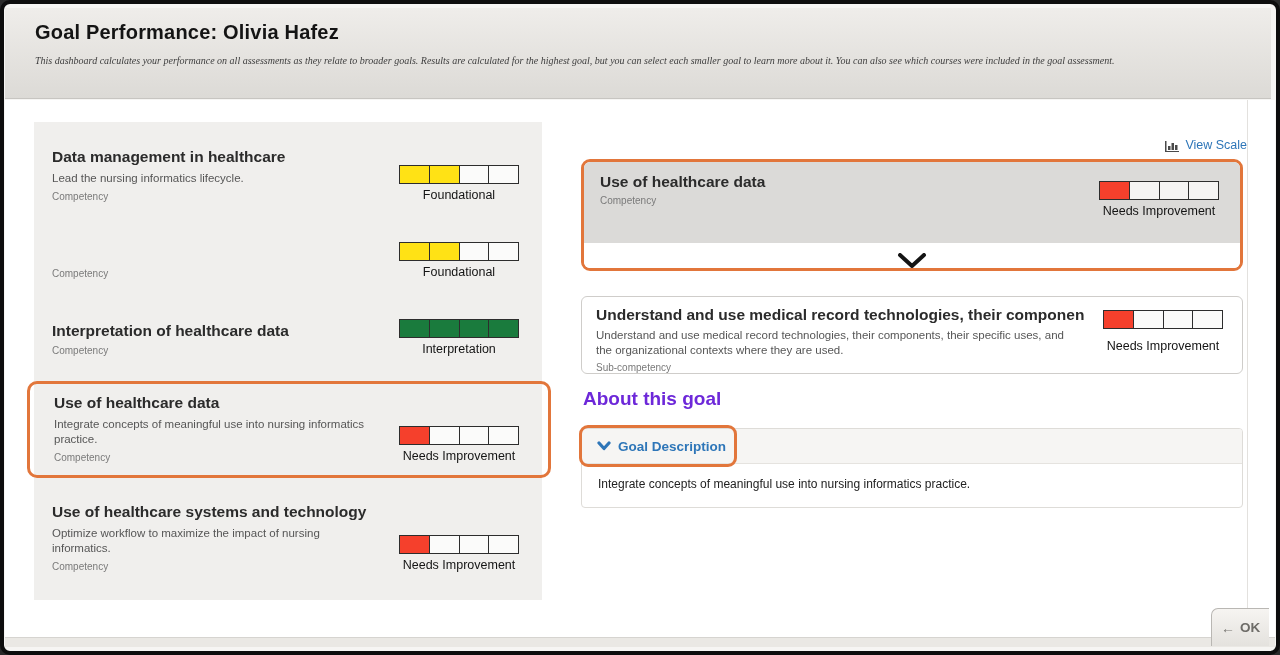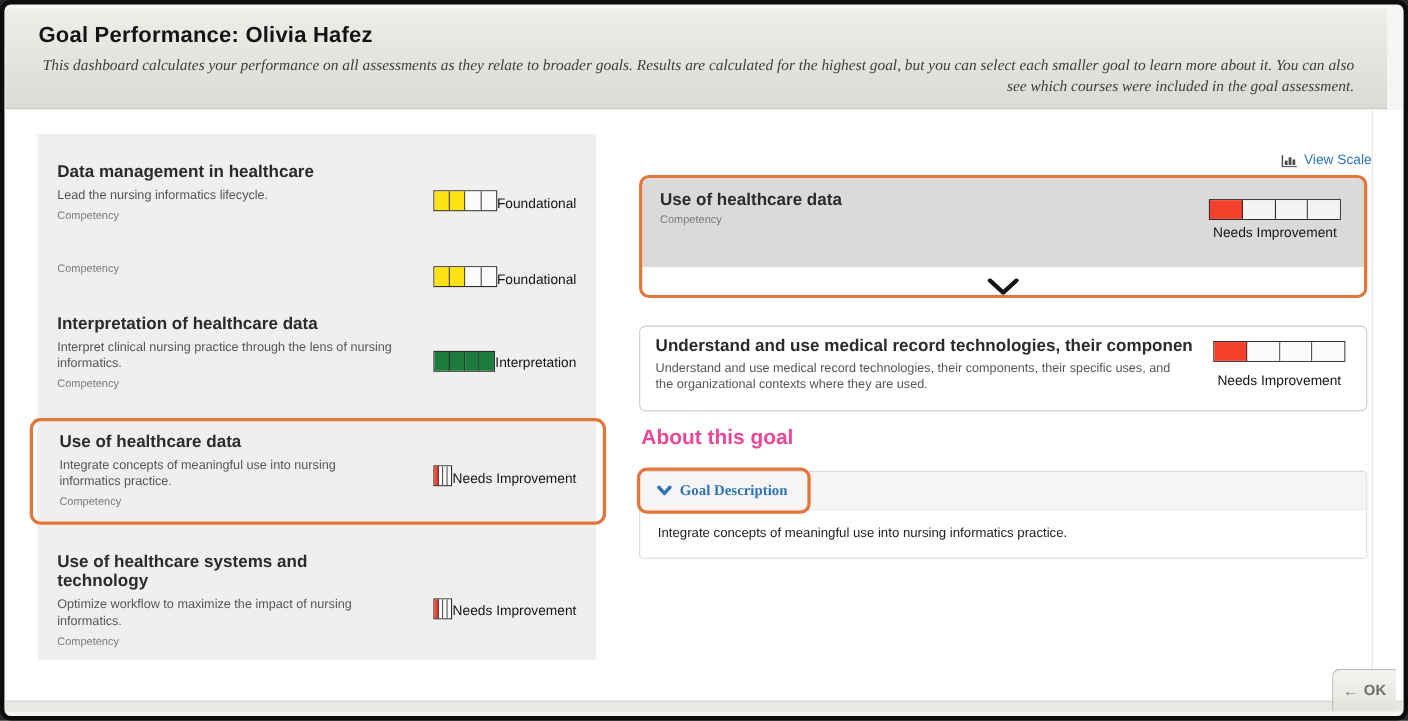"Goal Performance: Olivia Hafez" .hdr { right: 15px -> 5px }
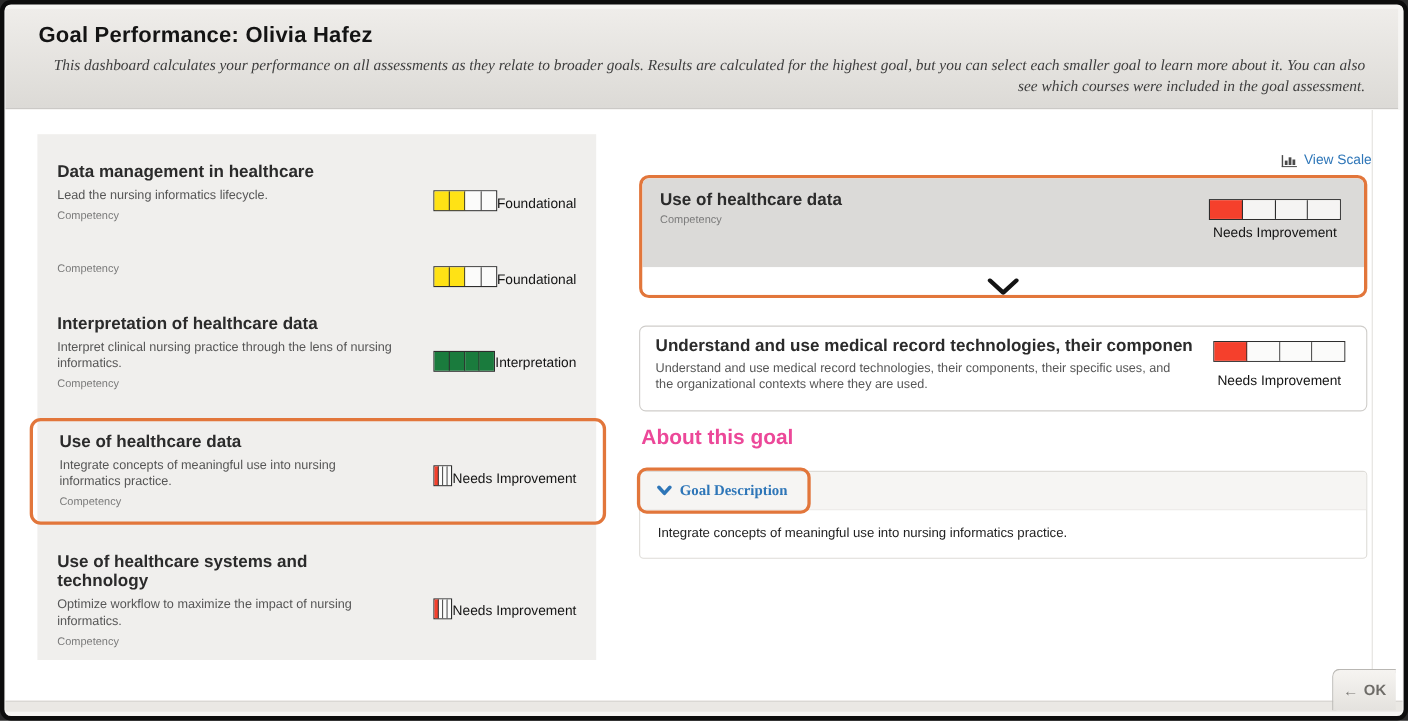"This dashboard calculates your" .hdr p { font-size: 14px -> 10px; text-align: right -> none }
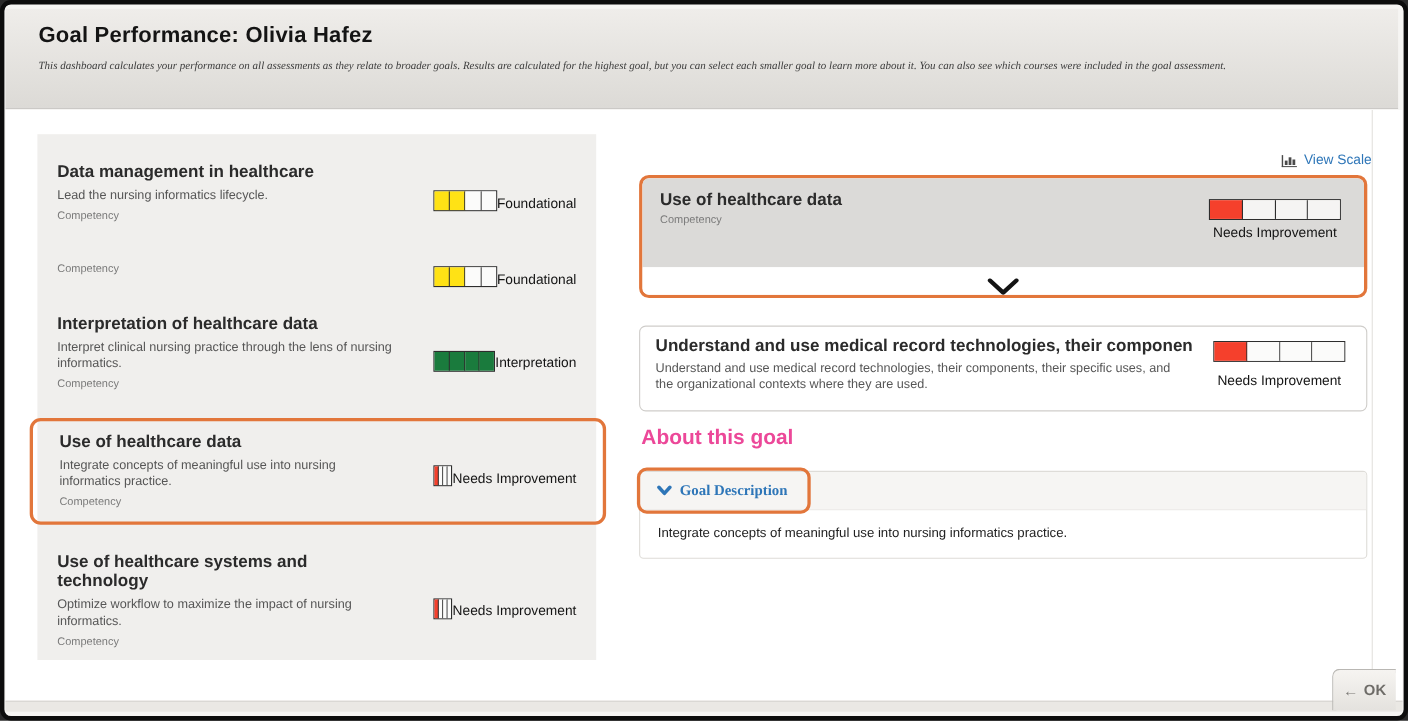"Data management in healthcare" .goal-item { align-items: center -> flex-end; gap: 18px -> none }
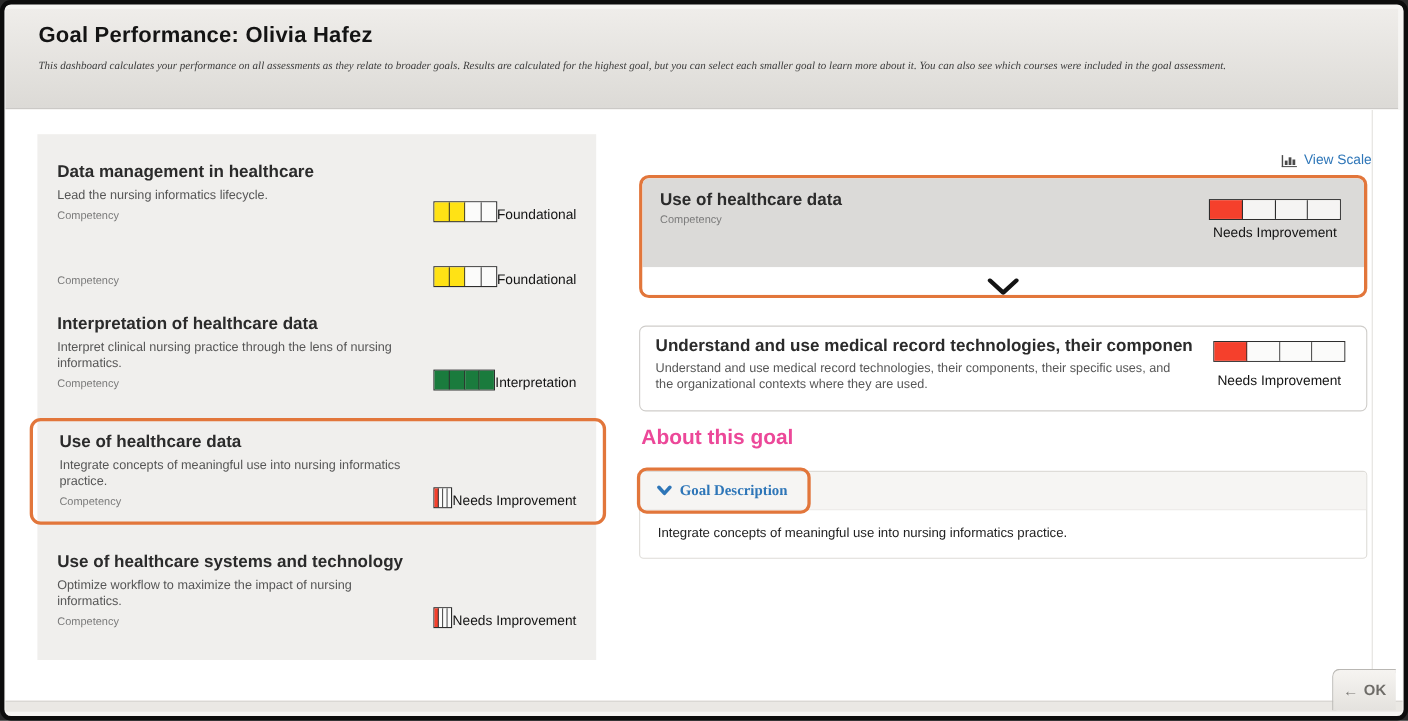"Foundational" .rating-col { flex-direction: row -> column }
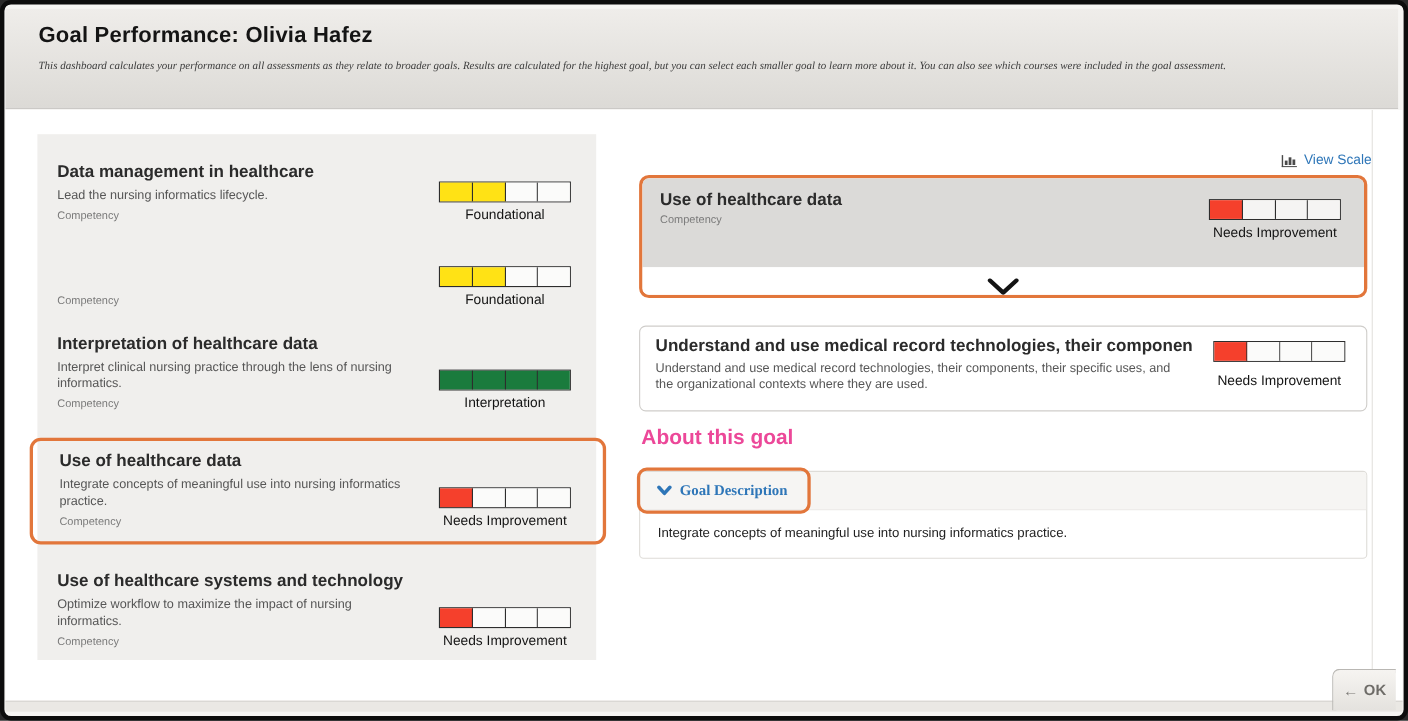"Interpret clinical nursing practice" div.goal-desc { html: <div>Interpret clinical nursing practice through the lens of nursing informatics.</div> -> none }
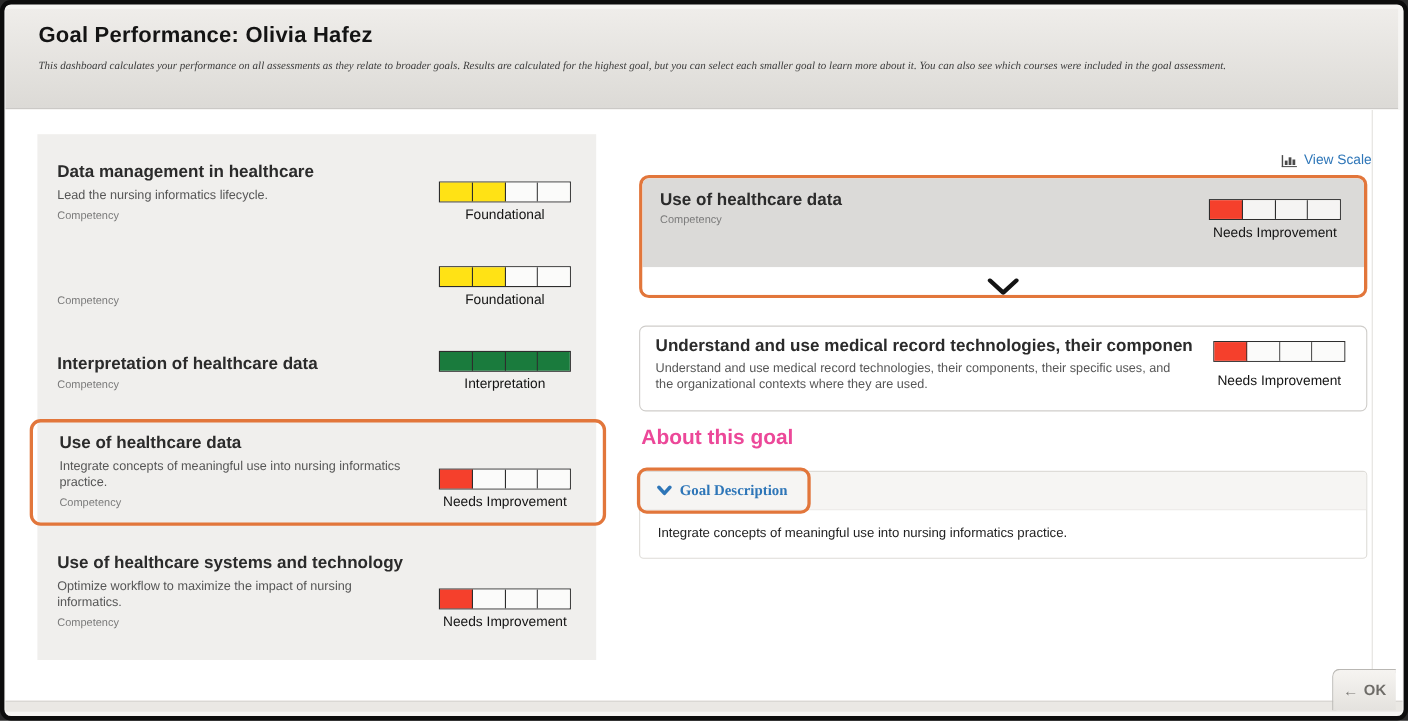"Sub-competency" div.sub-type { html: none -> <div>Sub-competency</div> }
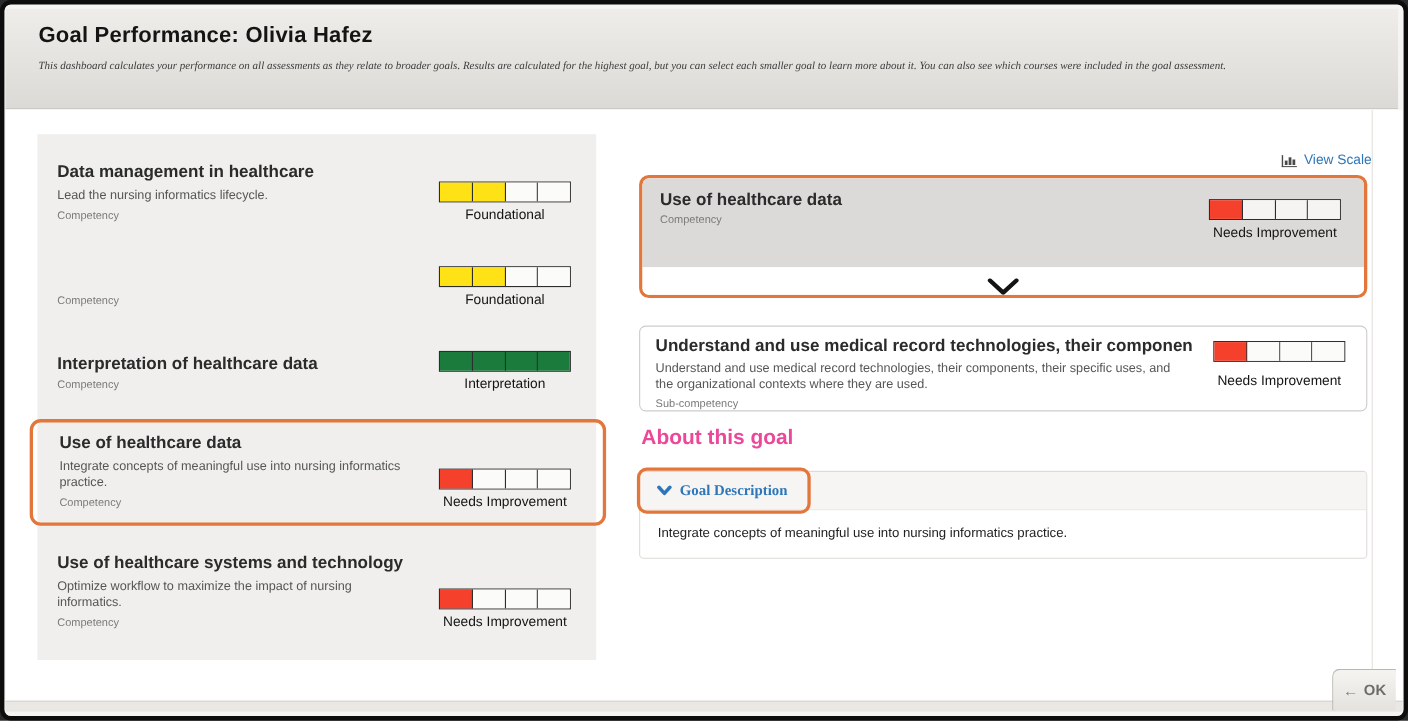"About this goal" .about-heading { color: #ec4899 -> #6d28d9 }
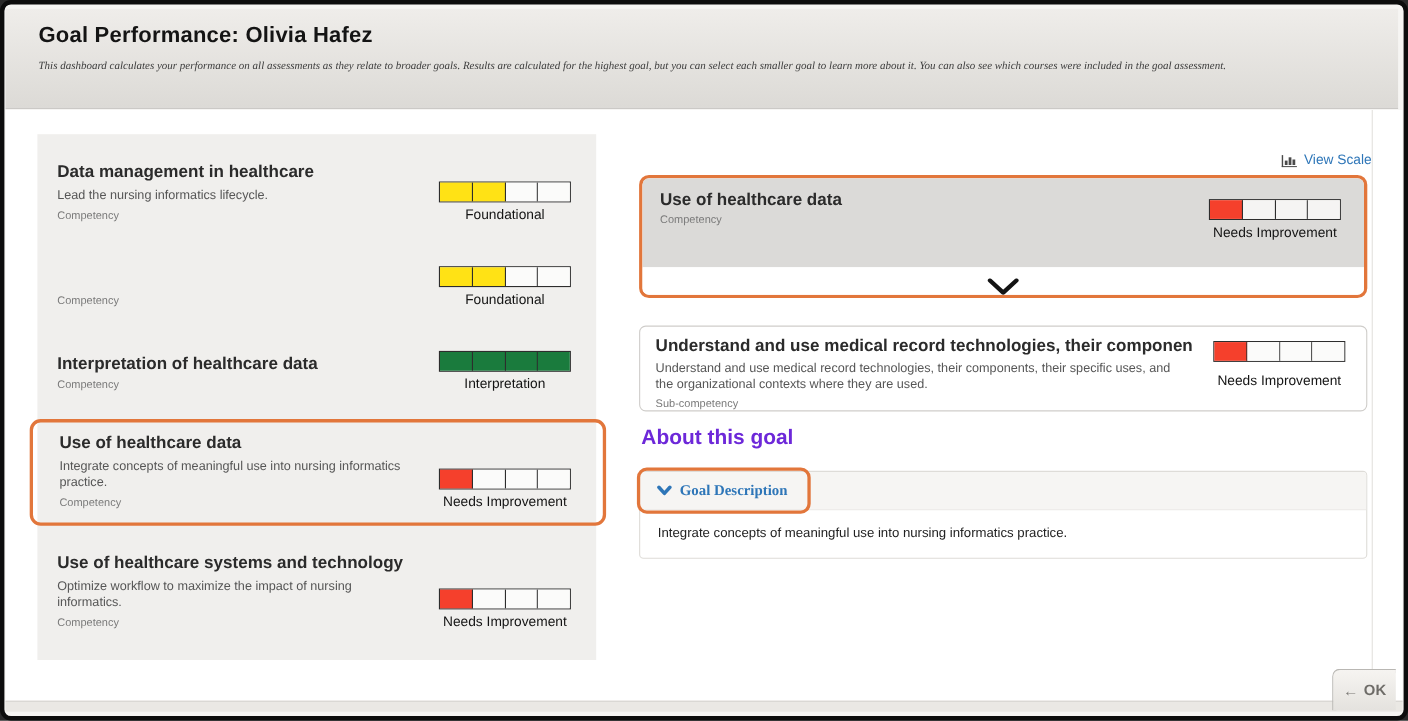"Goal Description" .gd-link-box { font-family: Liberation Serif, serif -> none }
